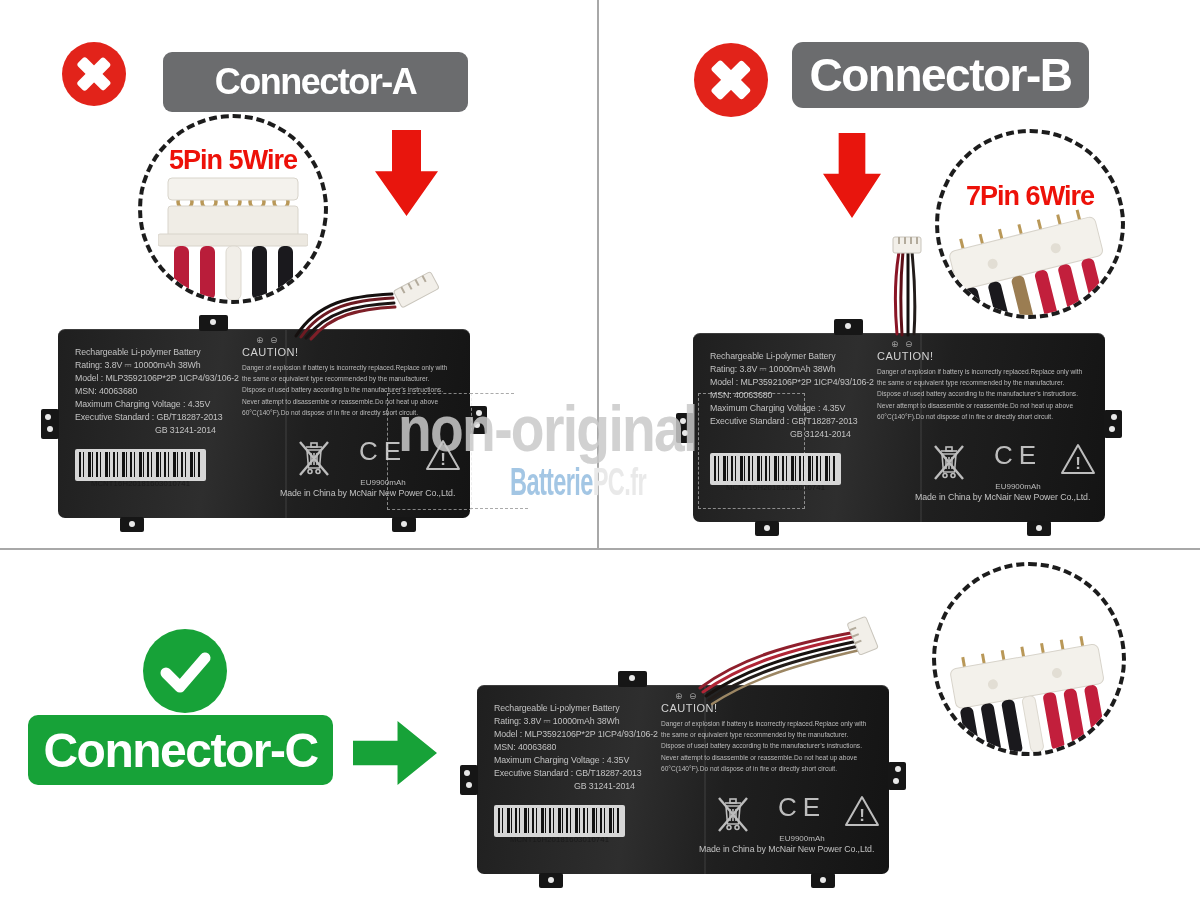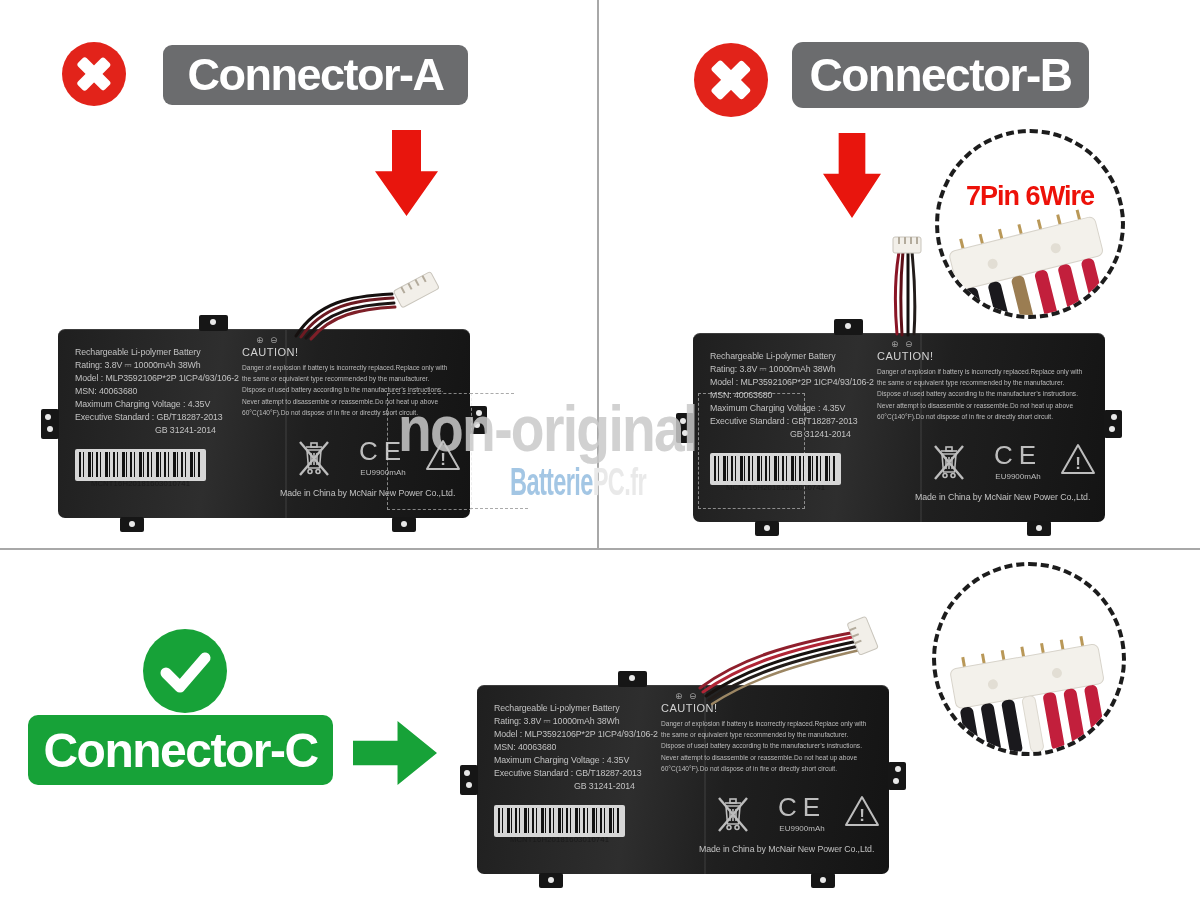"Connector-A" .plate-a { font-size: 45px -> 36px; top: 45px -> 52px }
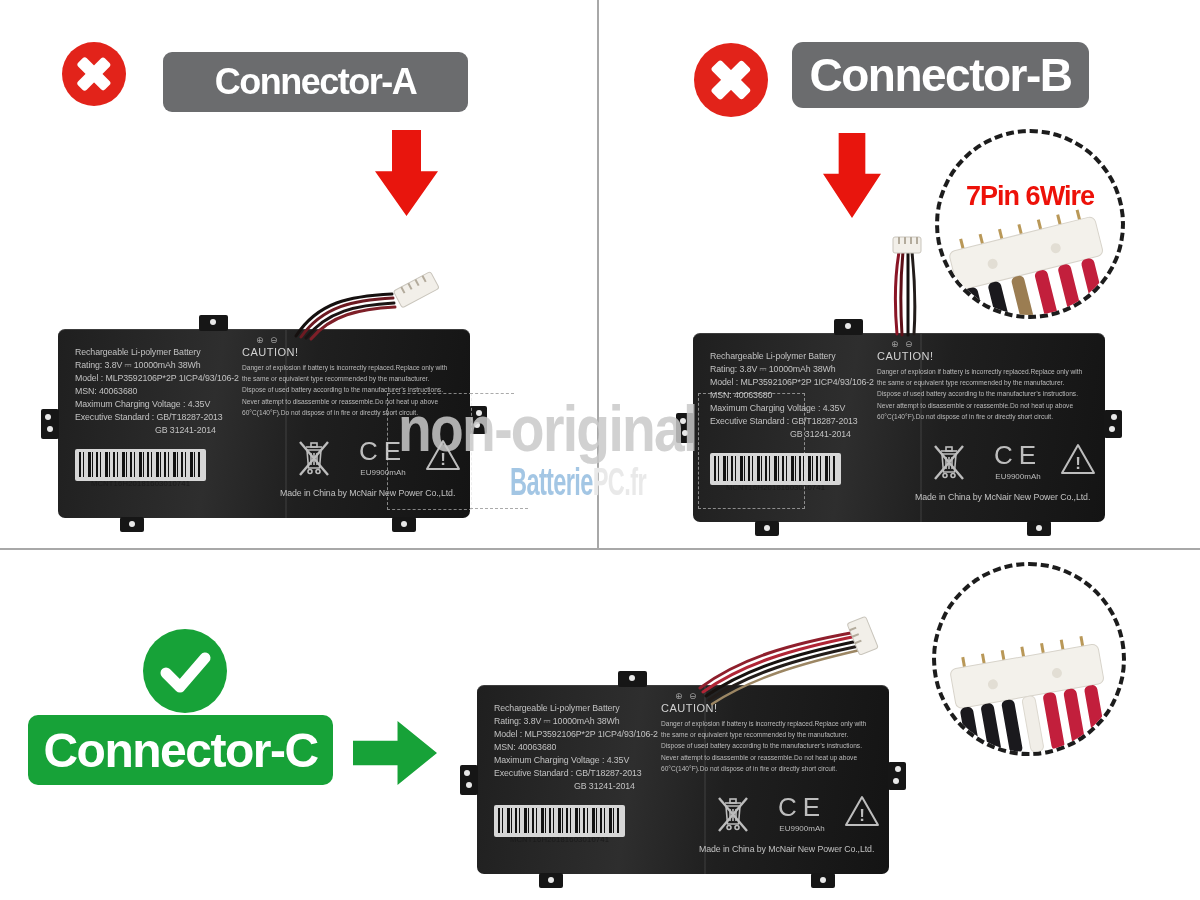"5Pin 5Wire" div.abs { html: none -> <div> <div>5Pin 5Wire</div> <svg> <g> <circle></circle> <circle></circle> <circle></circle> <circle></circle> <circle></circle> <rect></rect> <rect></rect> <rect></rect> <rect></rect> <rect></rect> <rect></rect> <rect></rect> <rect></rect> </g> </svg> </div> }
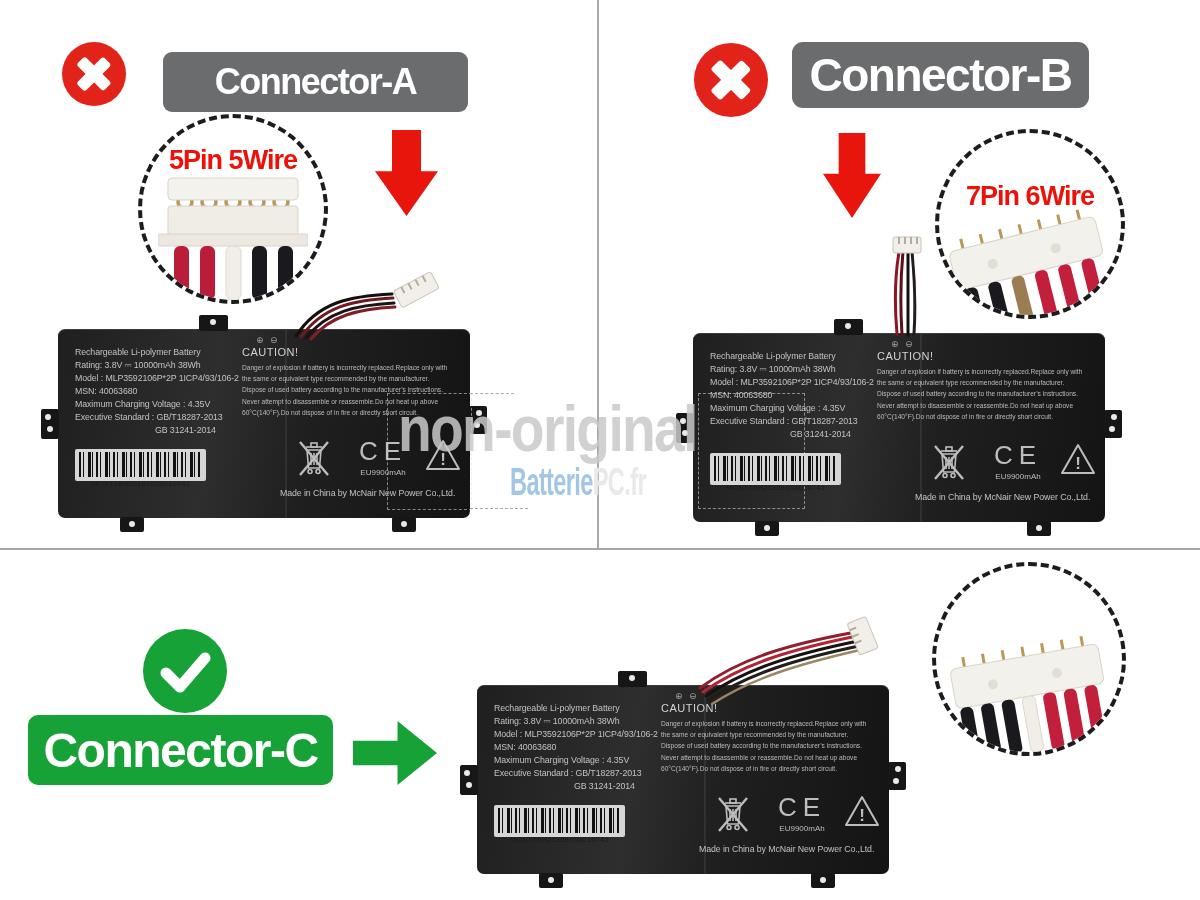"EU9900mAh" .eu-cap { margin-top: 2px -> 12px }
